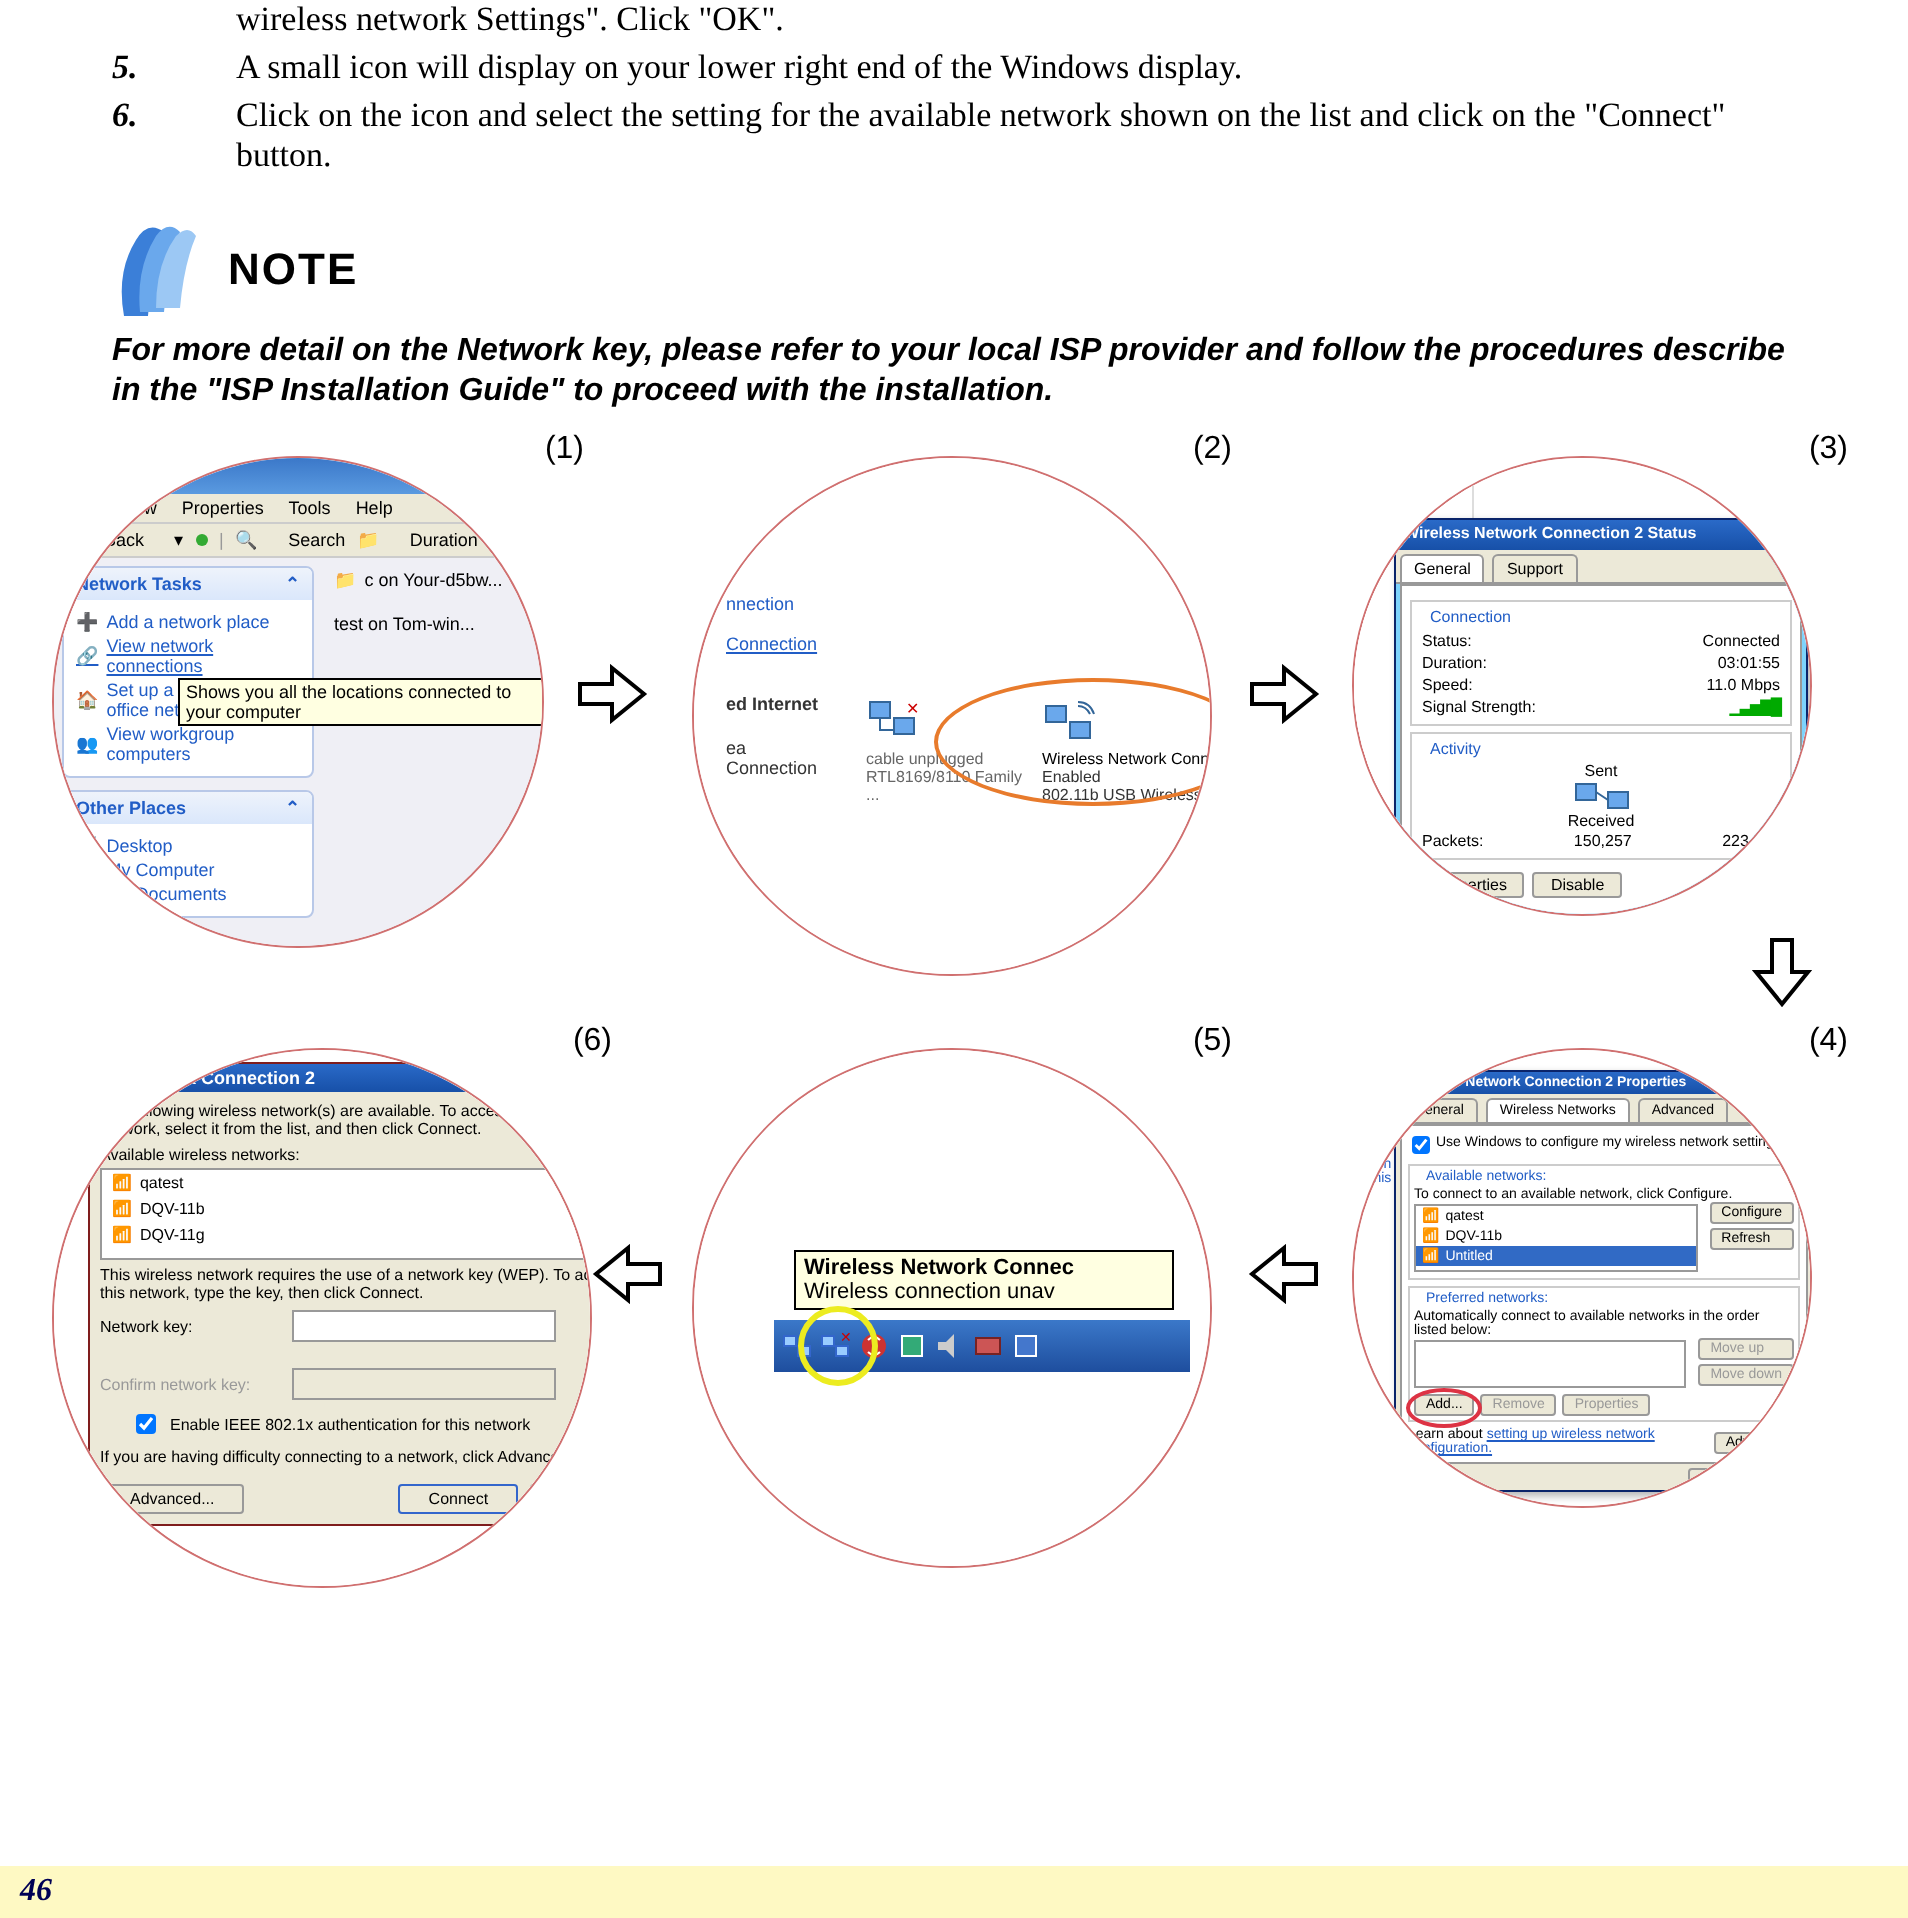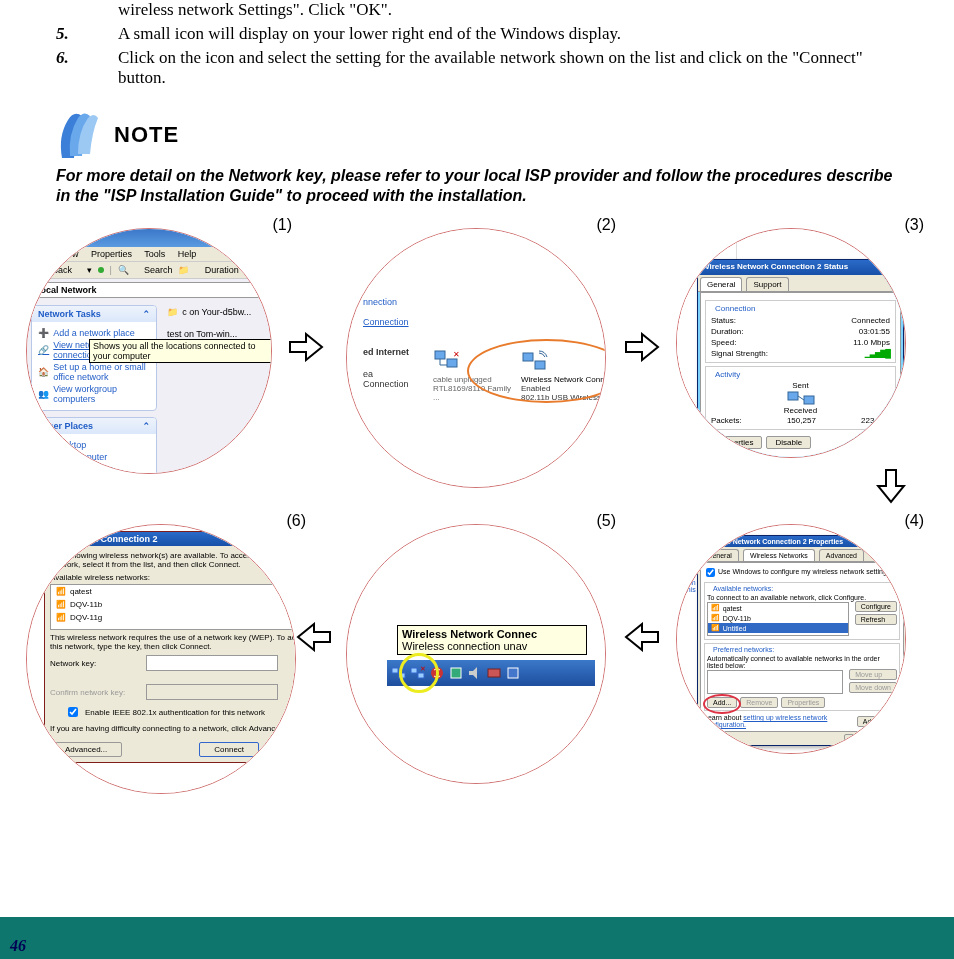"Local Network" div.s1-addr { html: <div>Local Network</div> -> none }
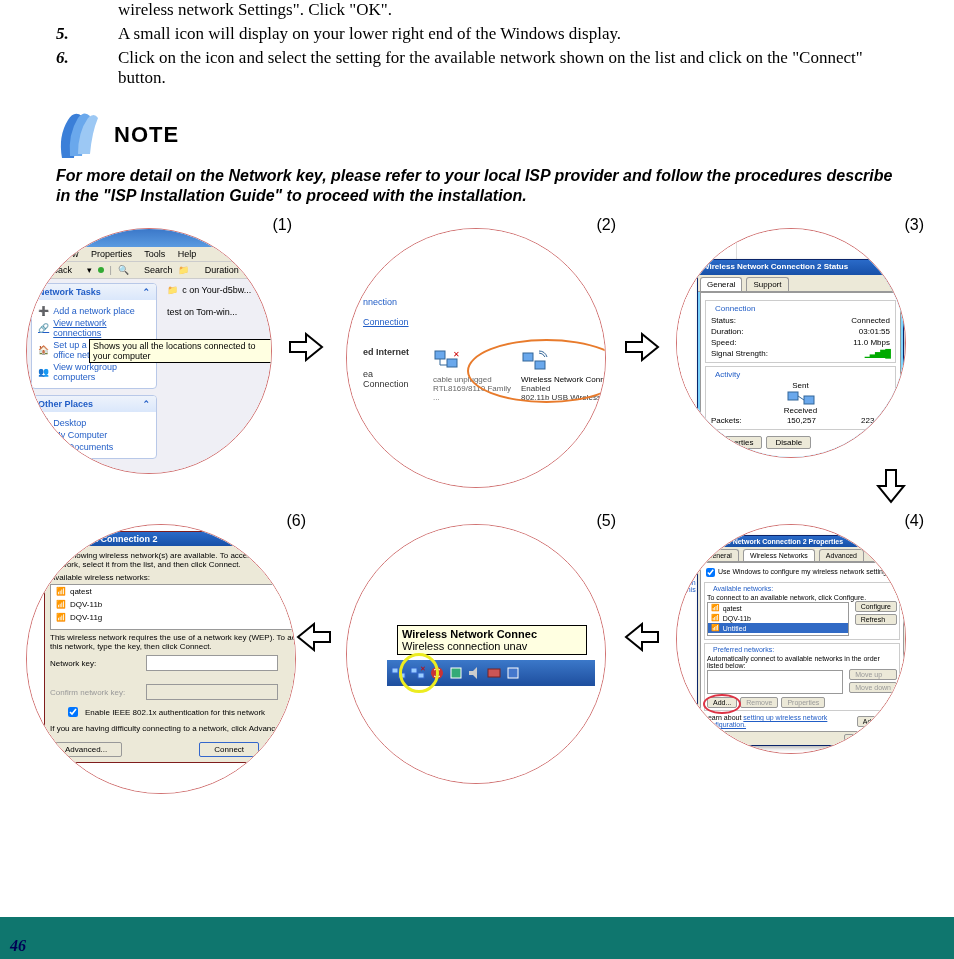"46" .page-num { background: #0f766e -> #fef9c3; padding: 20px 0 4px 10px -> 4px 0 4px 10px }
